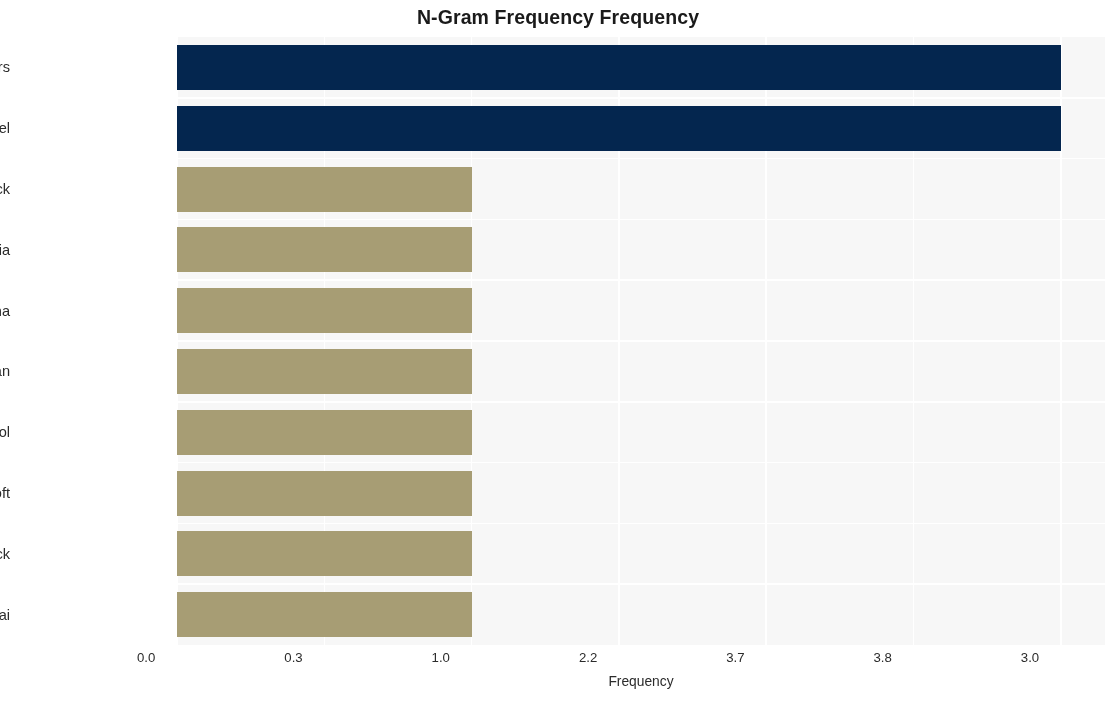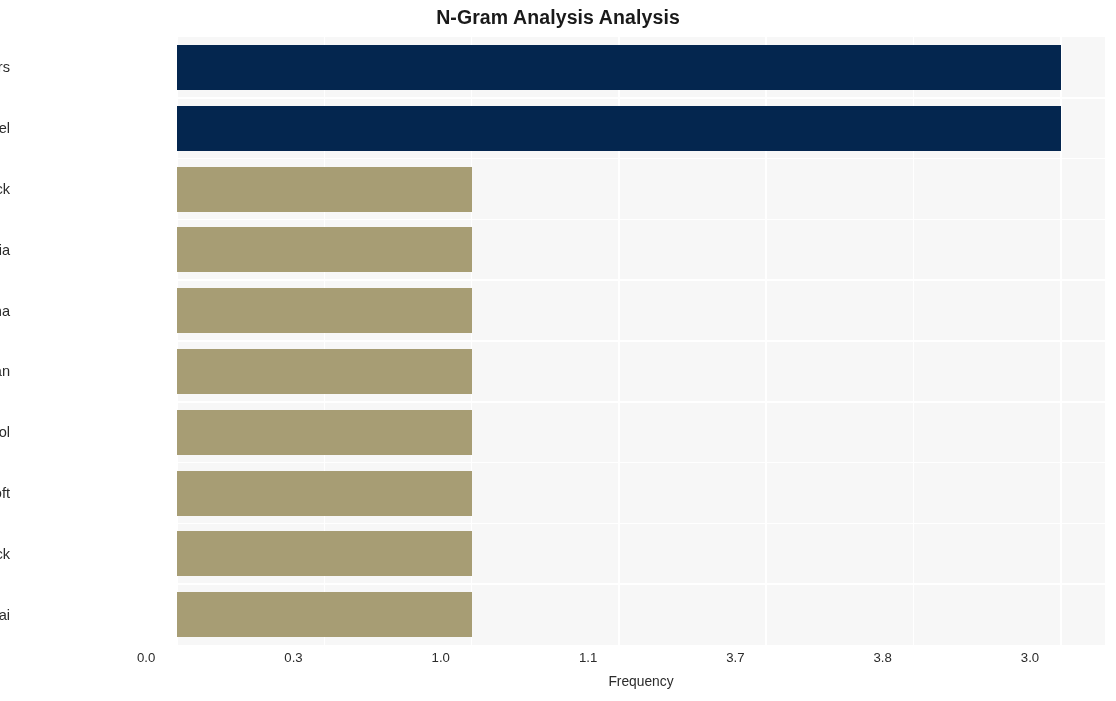"N-Gram Analysis Analysis" div { text: Analysis Analysis -> Frequency Frequency }
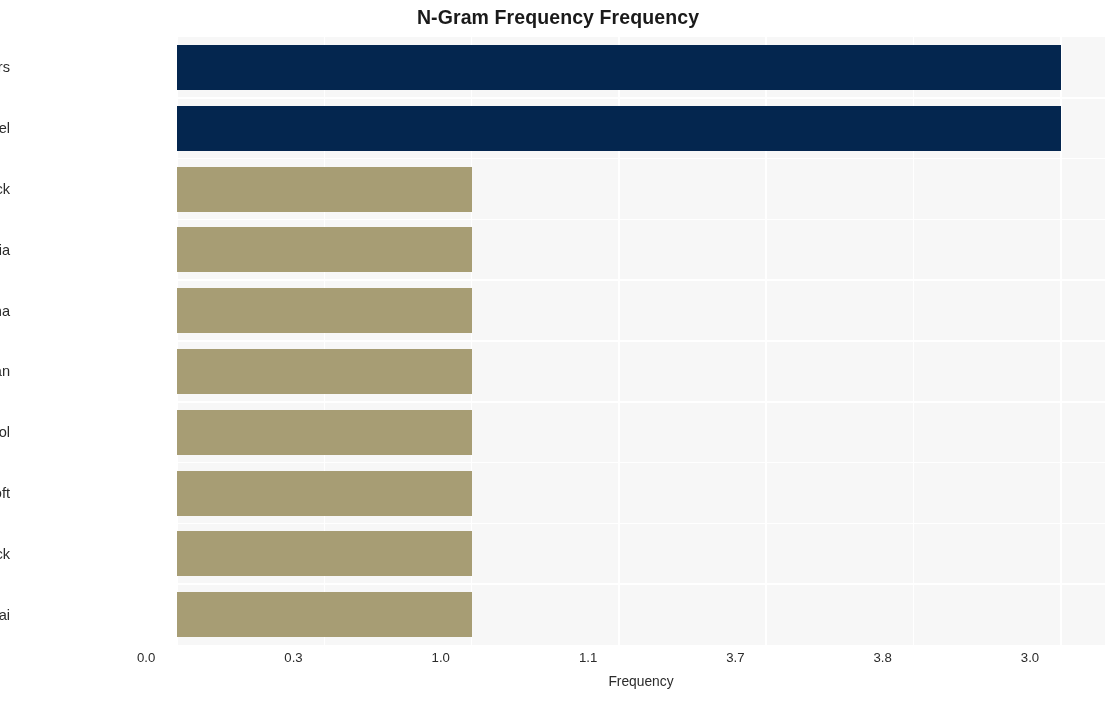"1.1" div.xtick { text: 1.1 -> 2.2 }
